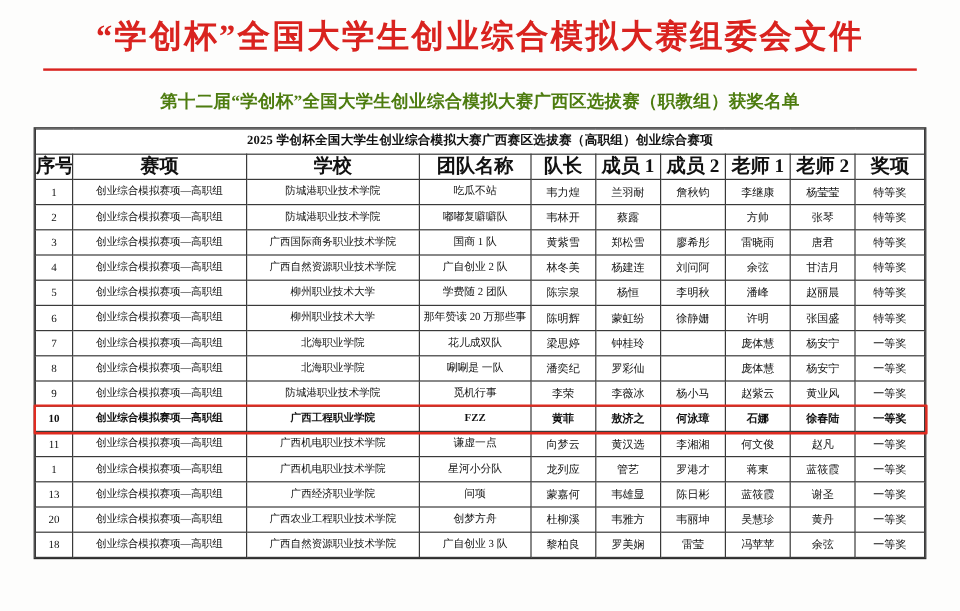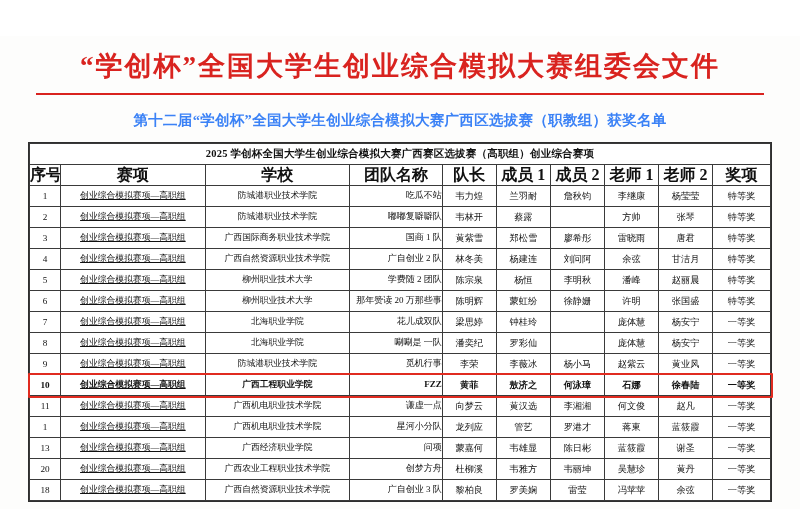"“学创杯”全国大学生创业综合模拟大赛组委会文件" .masthead { margin-top: 36px -> none }
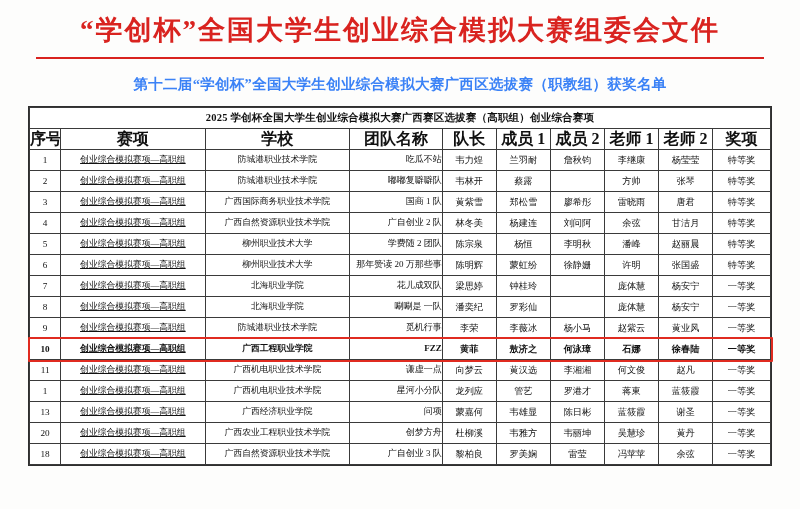"第十二届“学创杯”全国大学生创业综合模拟大赛广西区选拔赛（职教组）获奖名单" .doc-title { color: #3b82f6 -> #4d7c0f }
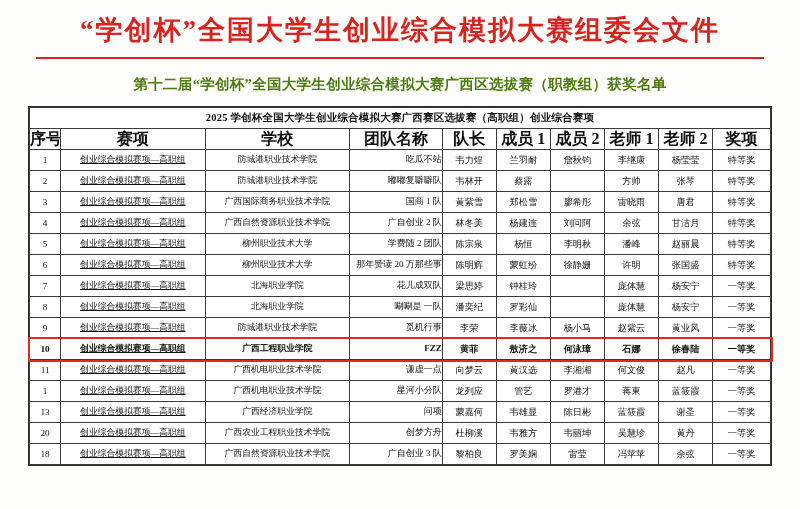"创业综合模拟赛项—高职组" tbody td.col-item { text-decoration: underline -> none }
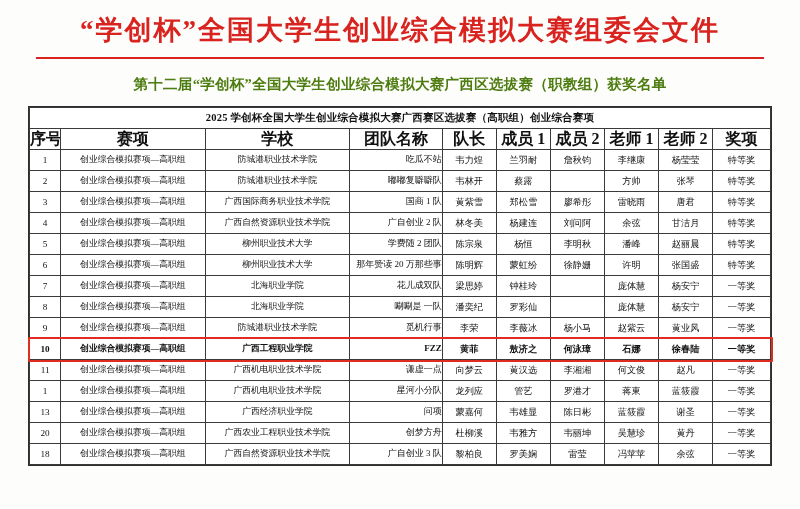"吃瓜不站" tbody td.col-team { text-align: right -> none }
